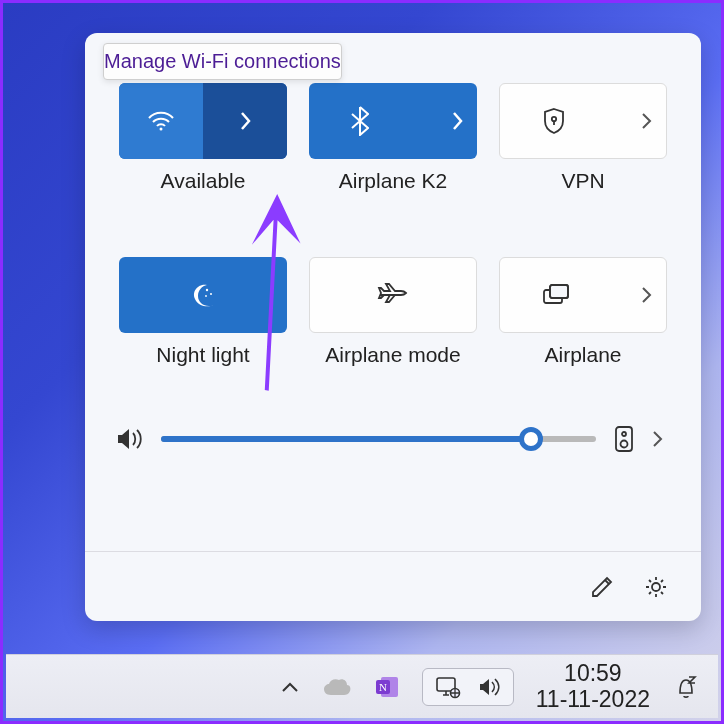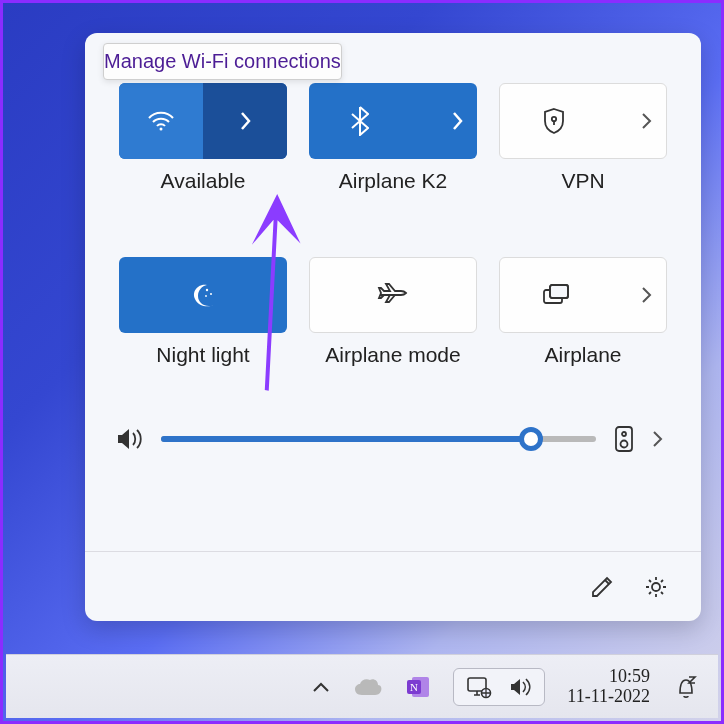"10:59" .clock { font-family: Liberation Serif, serif -> none; font-size: 18px -> 23px; text-align: right -> center }
